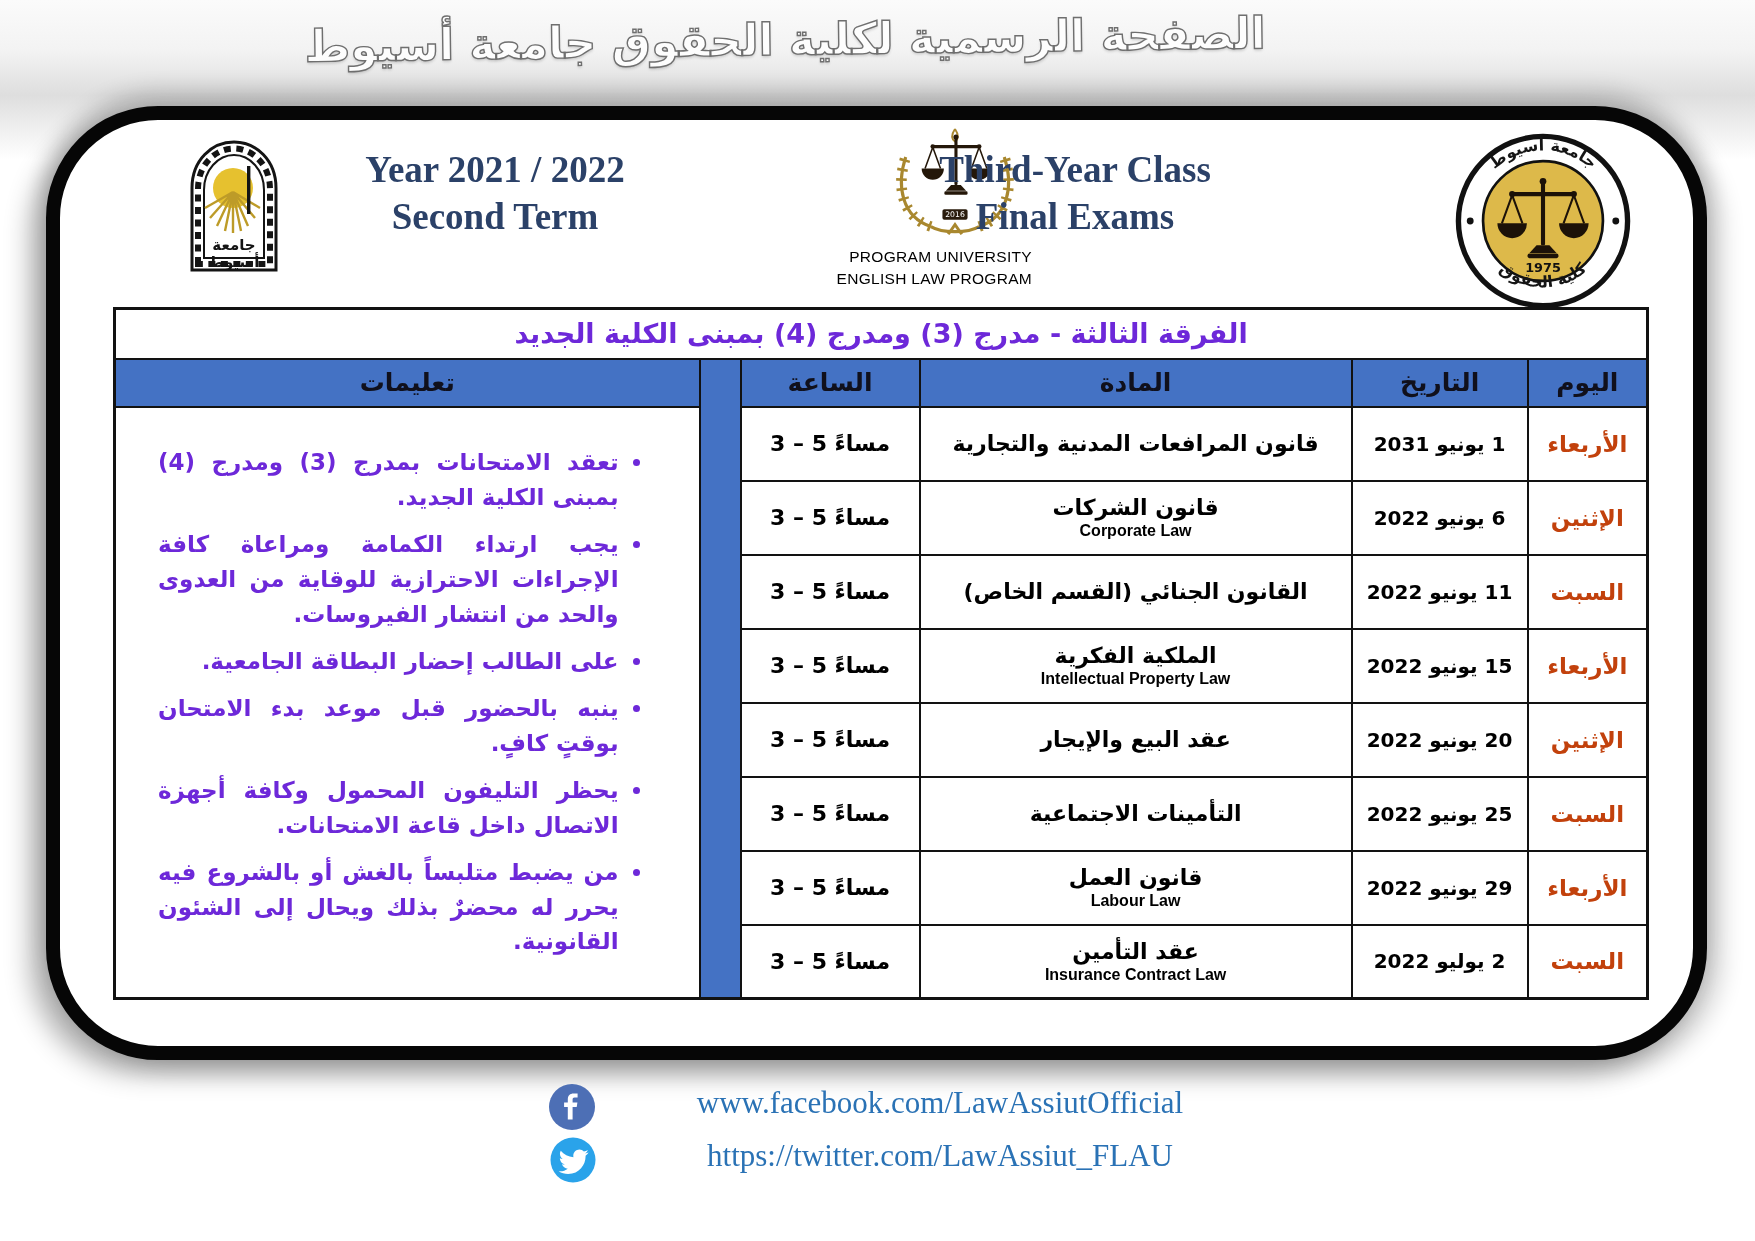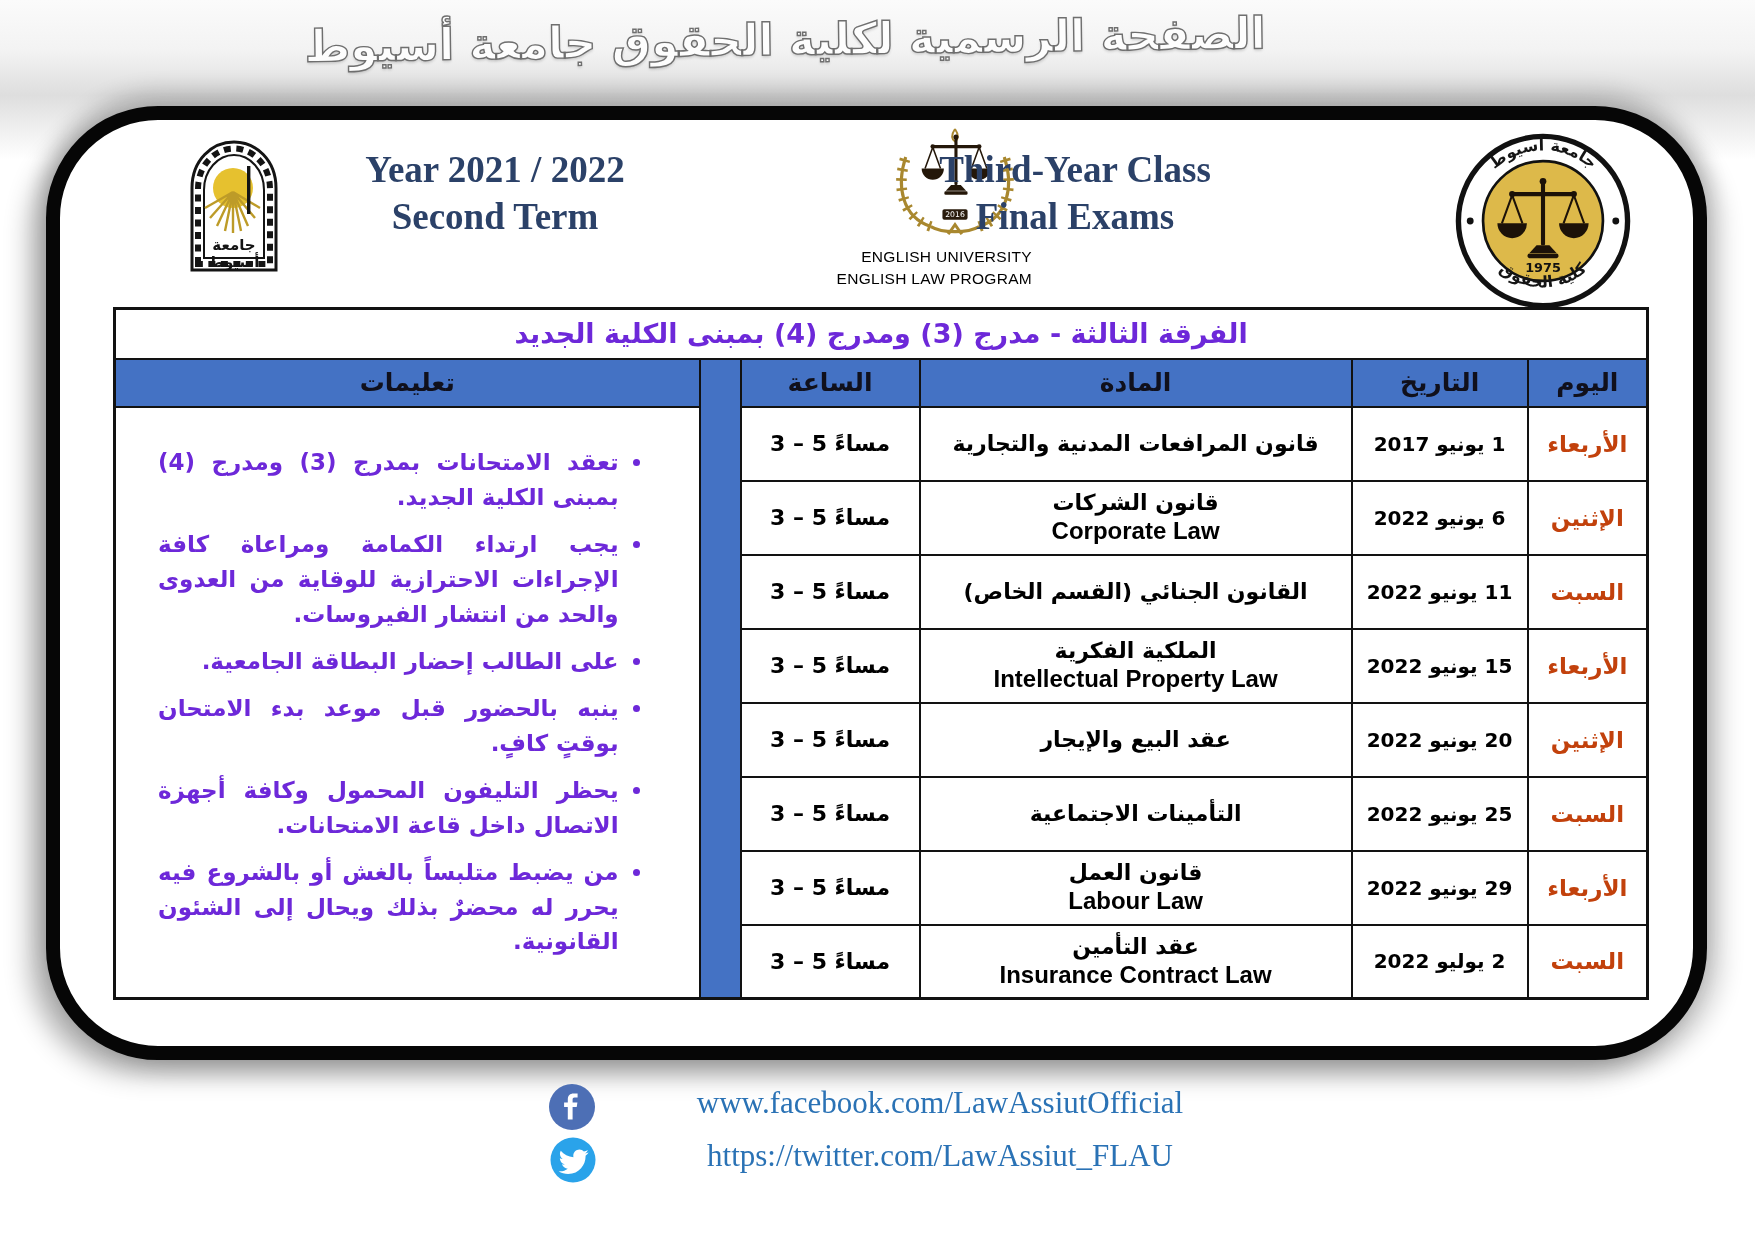"ENGLISH UNIVERSITY" div.program-caption { text: ENGLISH -> PROGRAM }
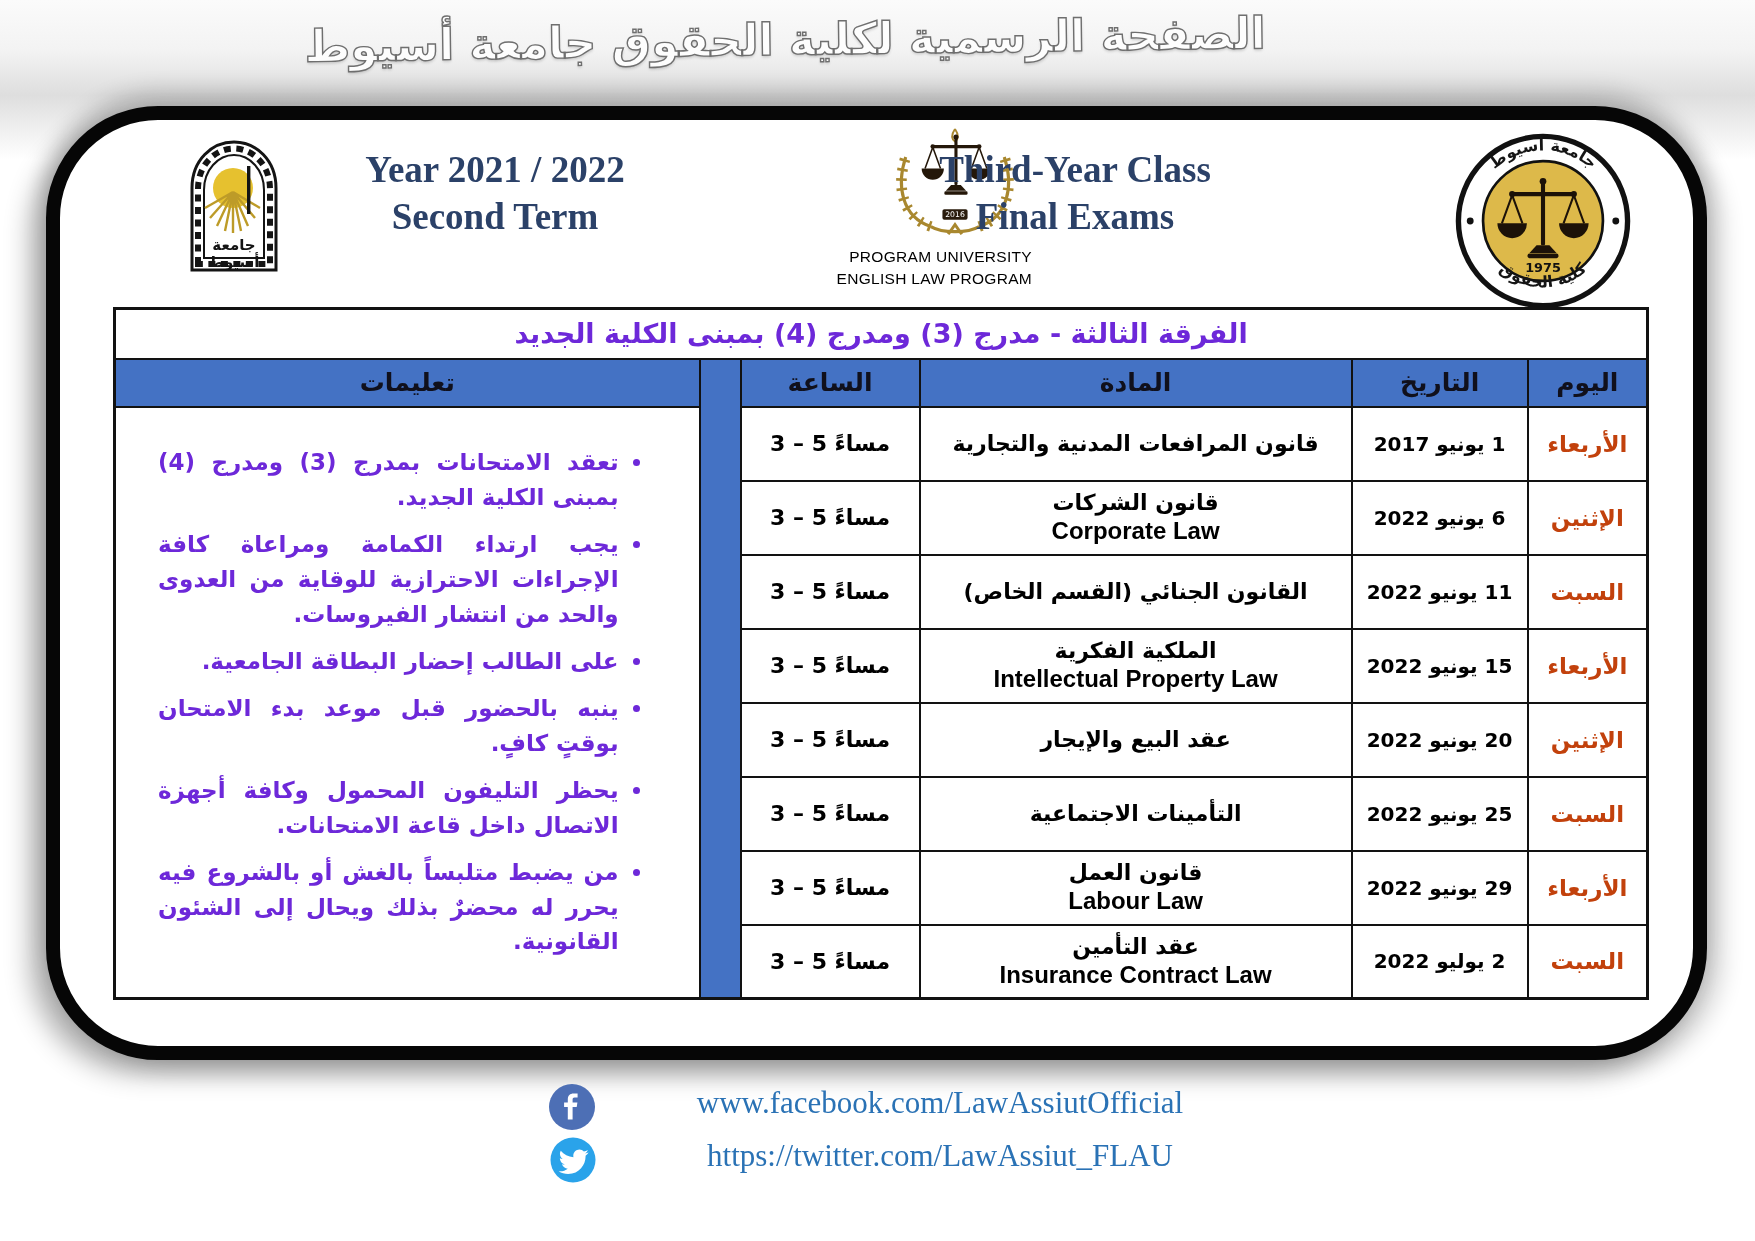"1 يونيو 2017" td.date-cell { text: 2017 -> 2031 }
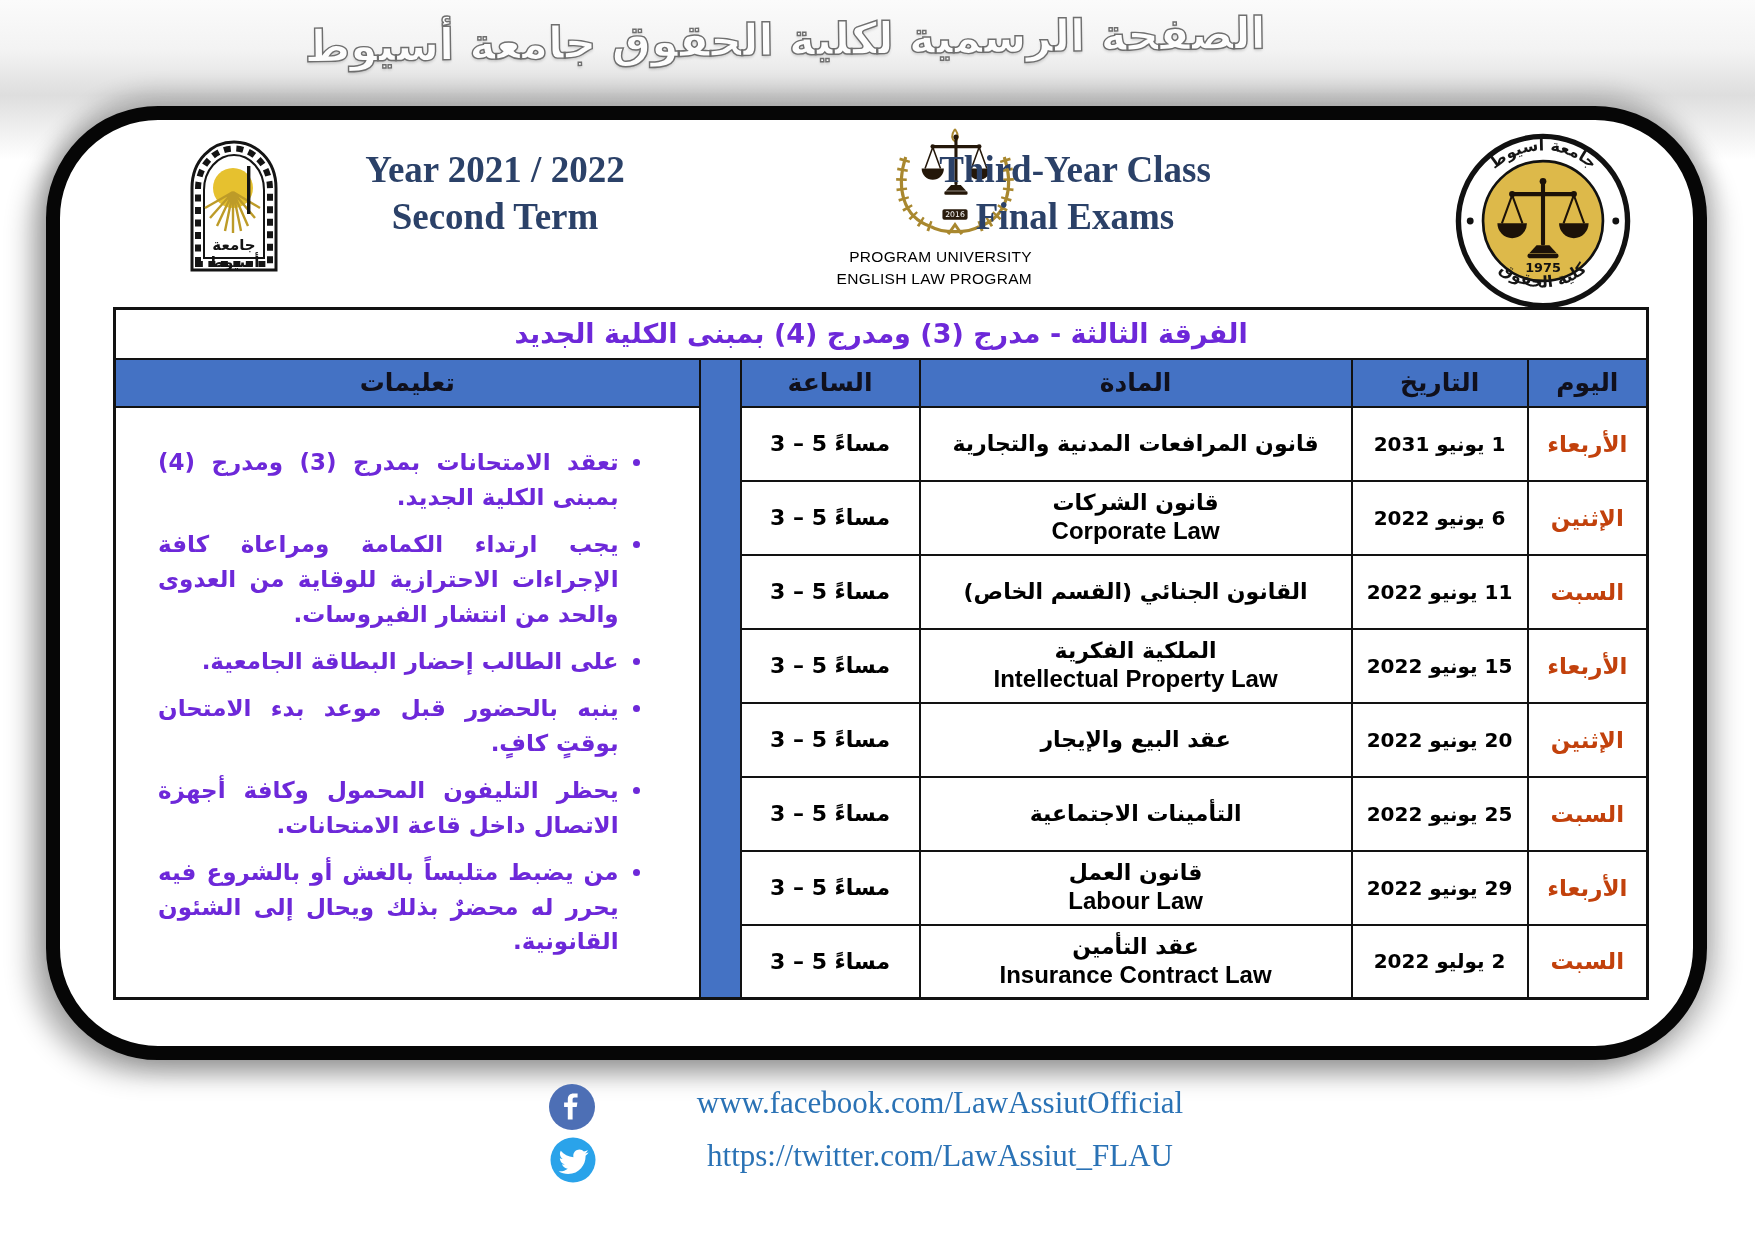"Corporate Law" .subject-en { font-size: 24px -> 16px }
